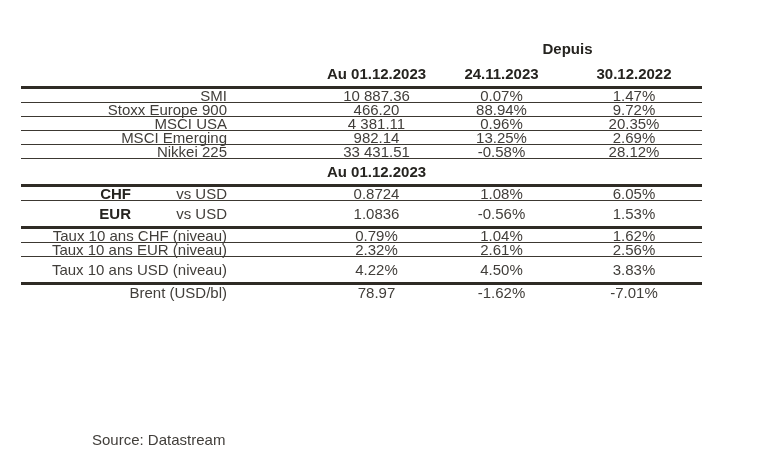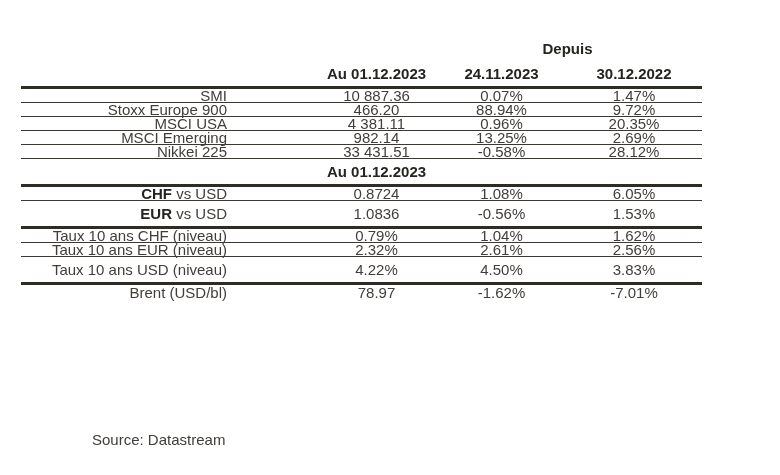"vs USD" .rest { margin-left: none -> 41px }
